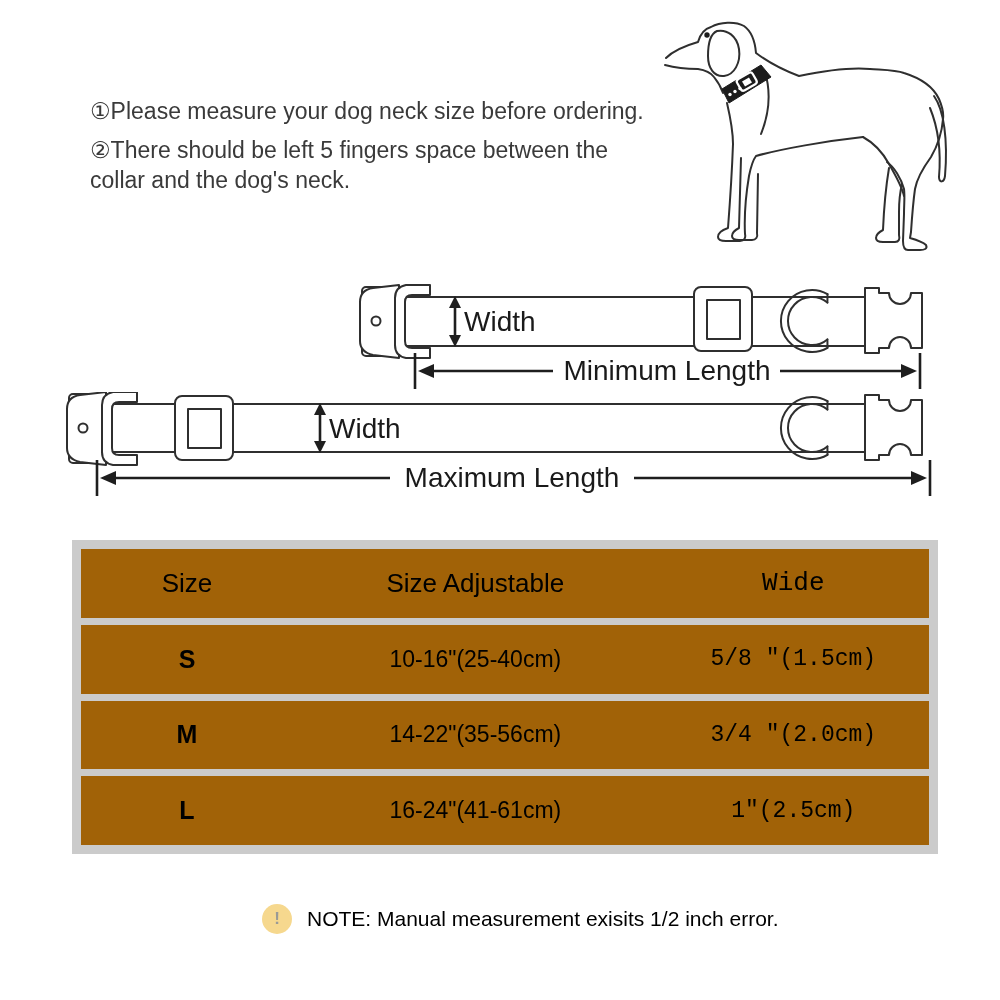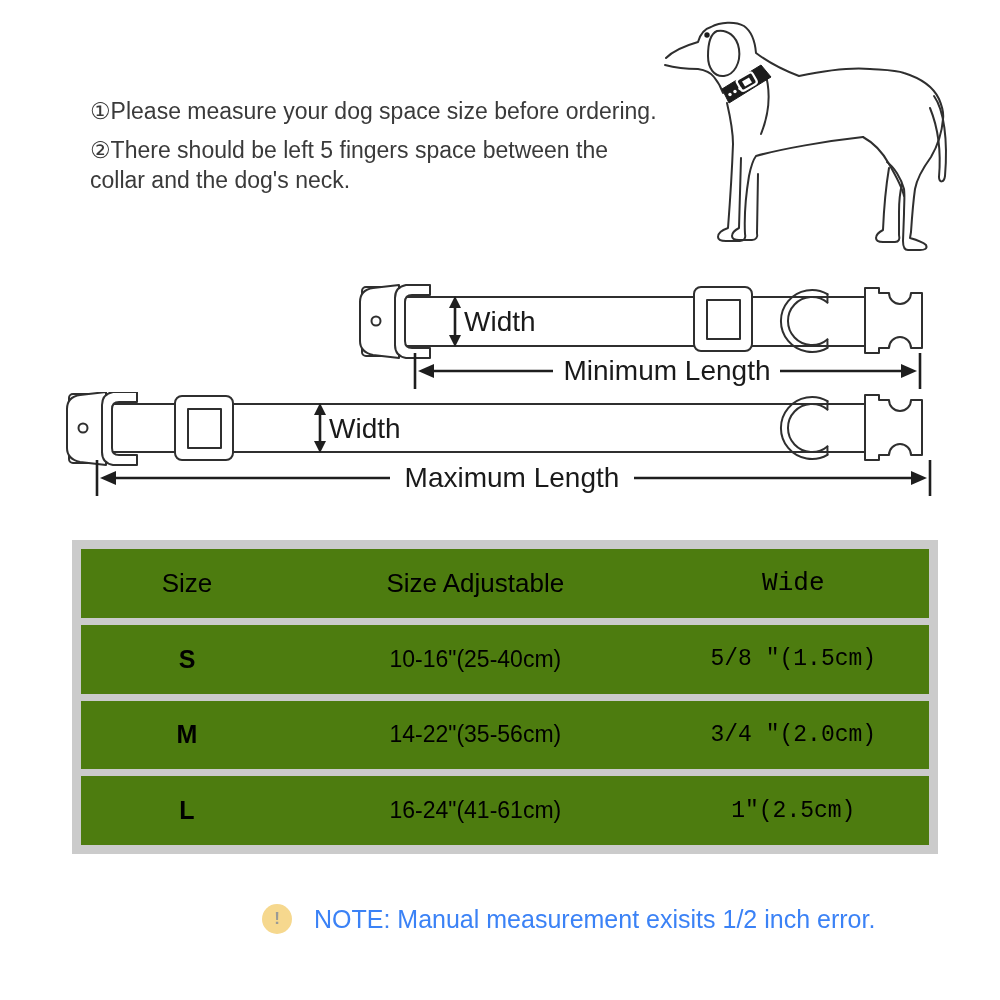"①Please measure your dog space" p { text: space -> neck }
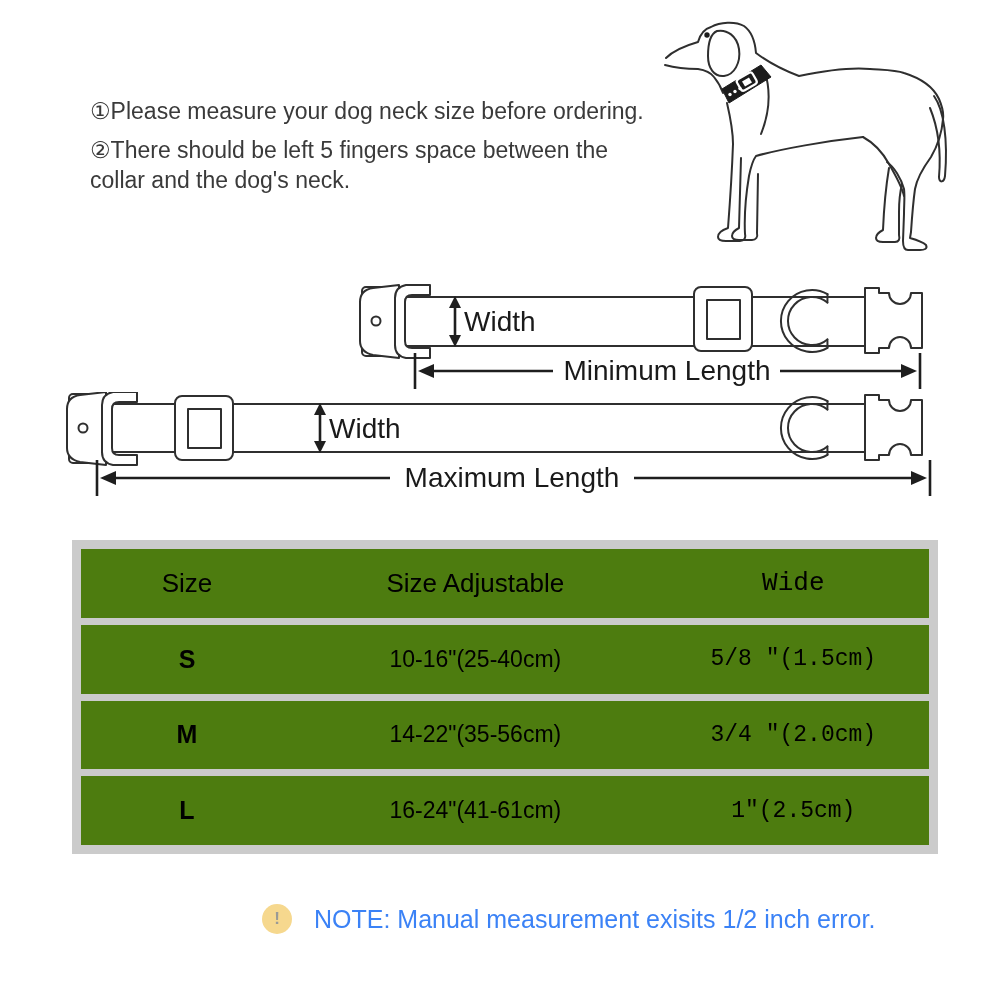"Size" .t-row { background: #4d7c0f -> #a16207 }
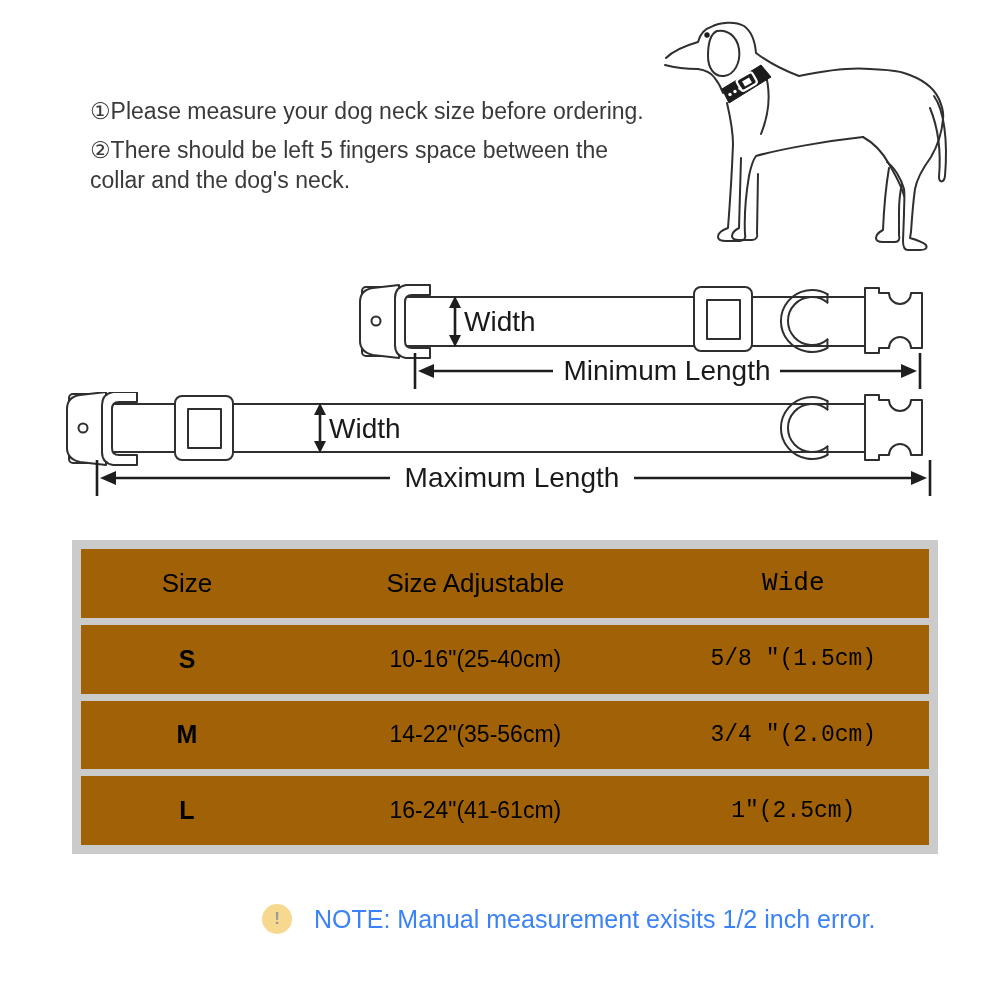"NOTE: Manual measurement exisits 1/2" .note-text { color: #3b82f6 -> #000000; font-size: 25px -> 21px; margin-left: 22px -> 15px }
